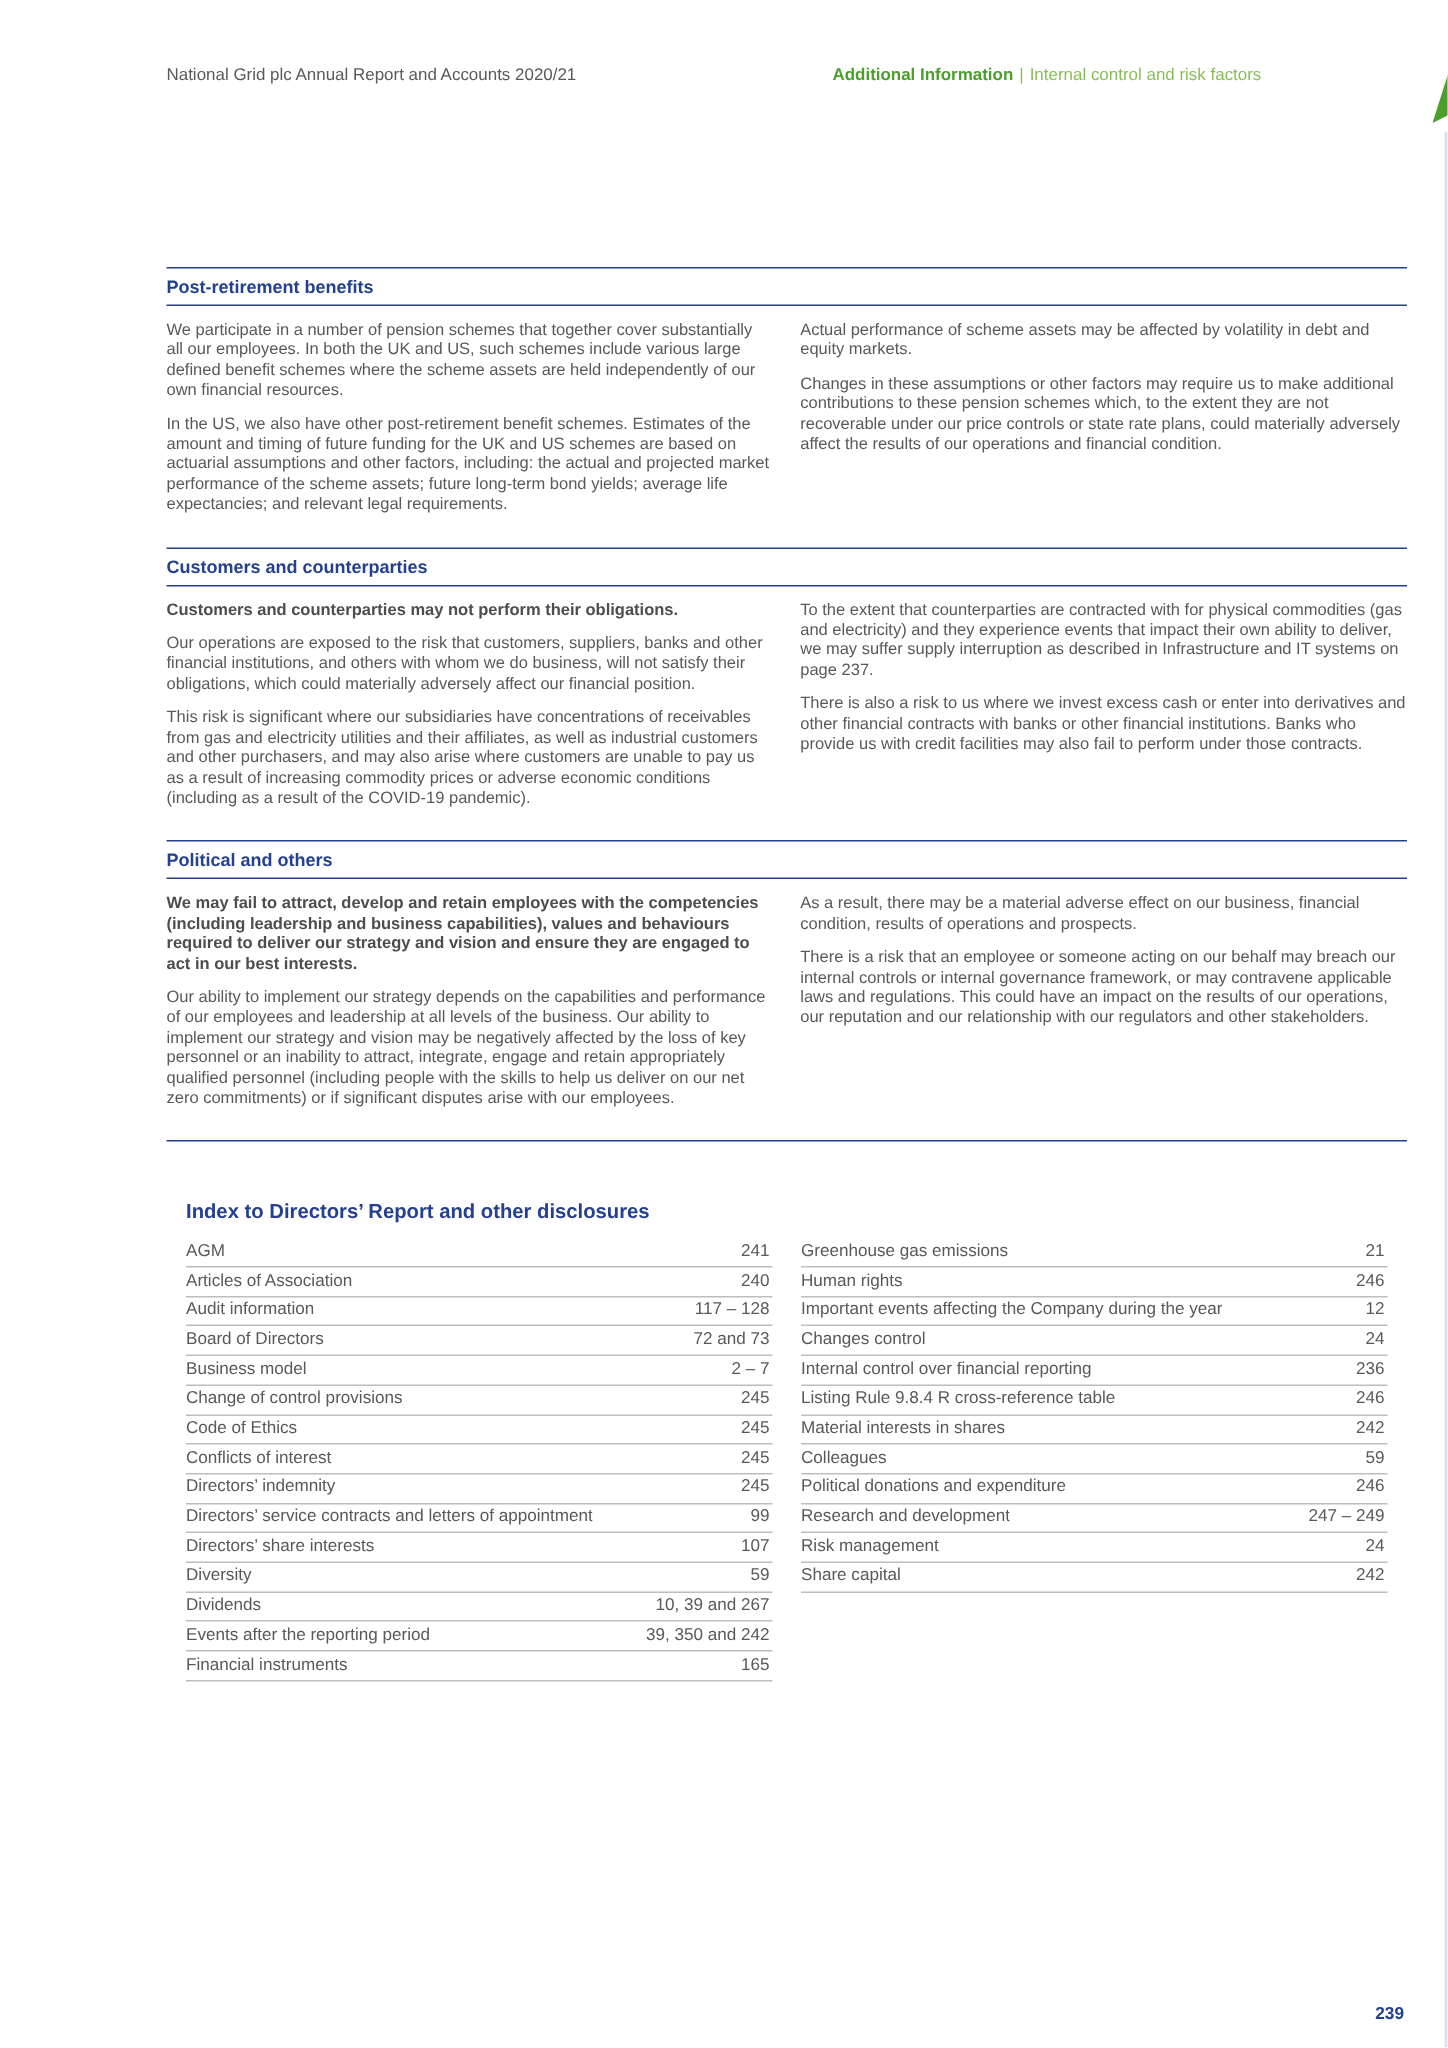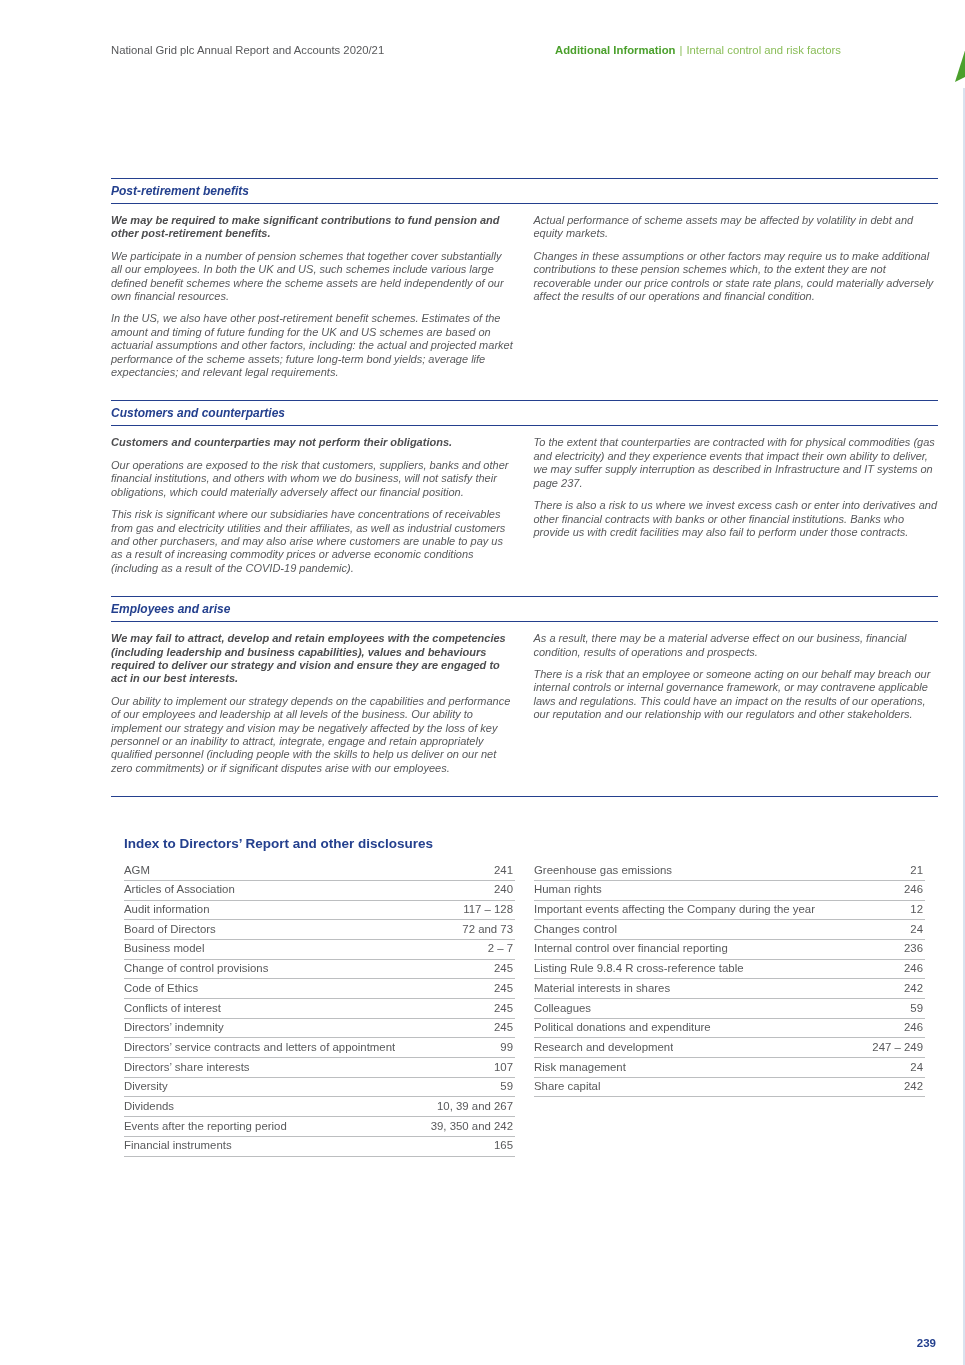"Post-retirement benefits" section.risk { font-style: italic -> none }
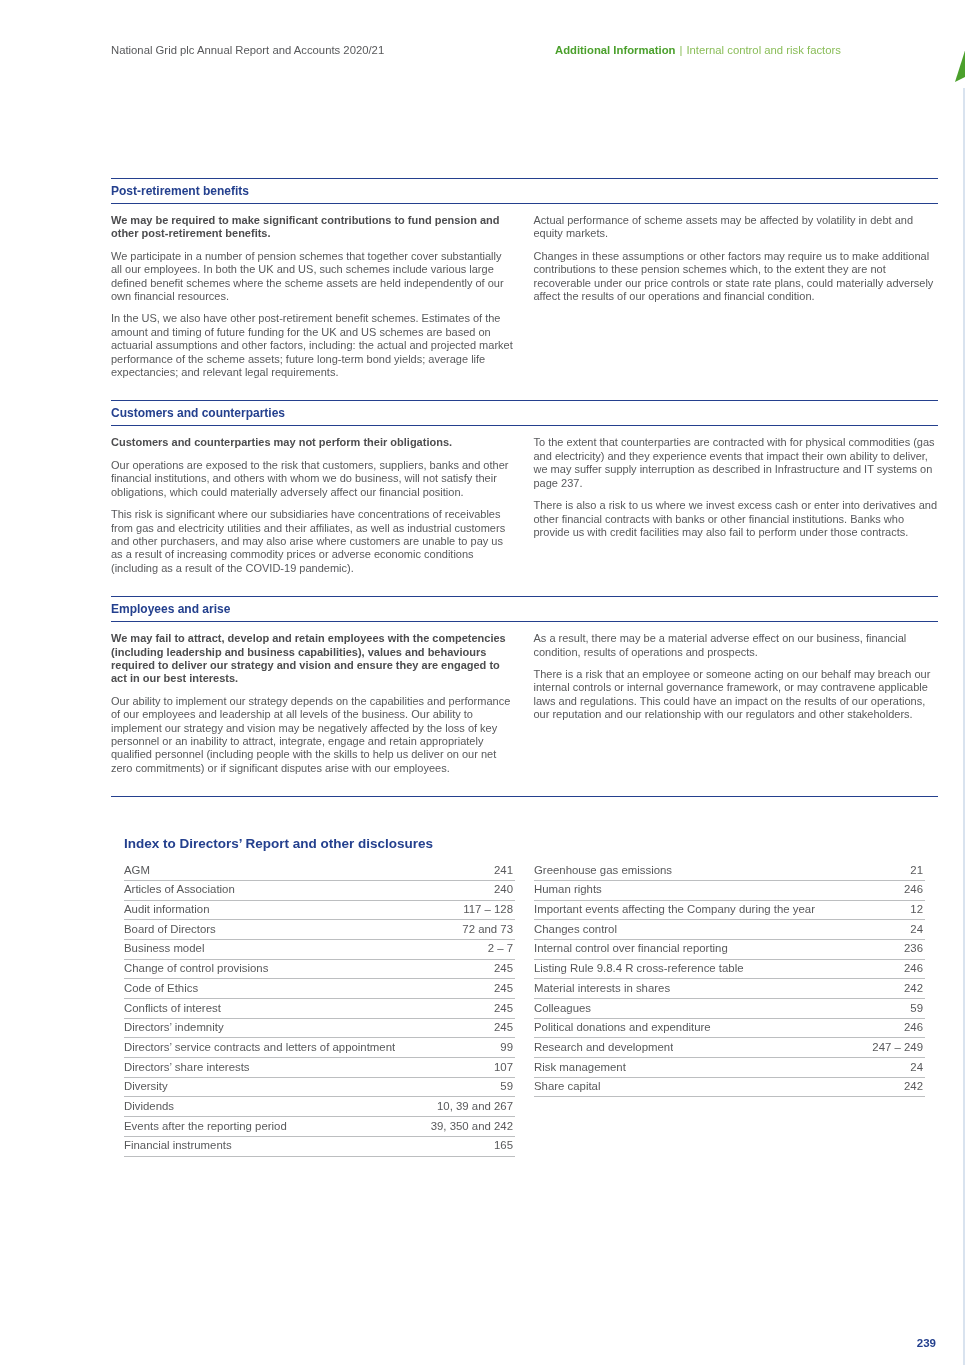"We may be required to" p.lead { html: <p>We may be required to make significant contributions to fund pension and other post-retirement benefits.</p> -> none }
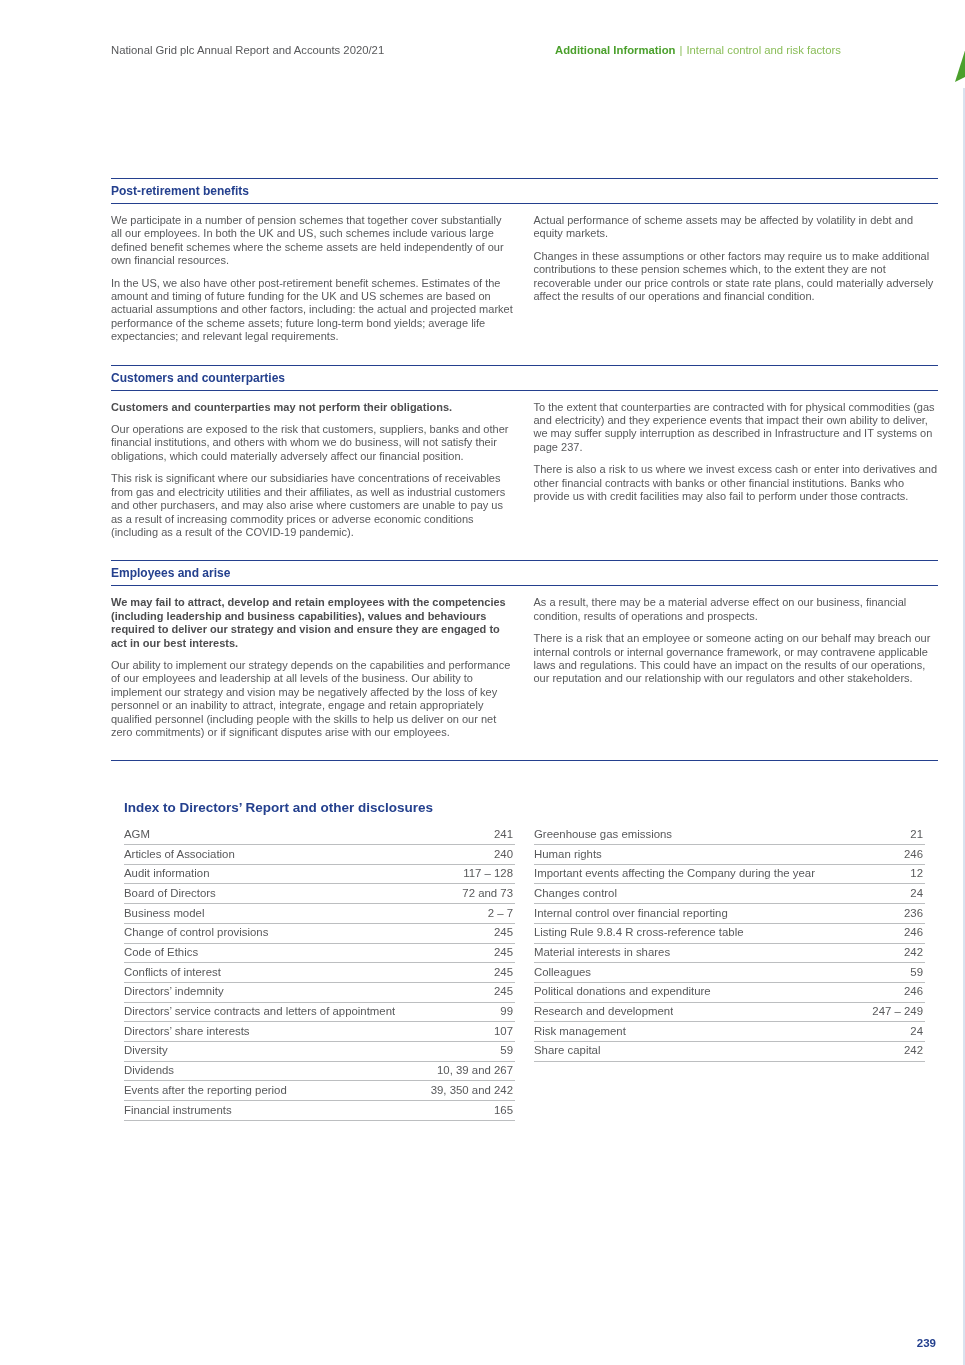"Employees and arise" h2.risk-title { text: Employees and arise -> Political and others }
